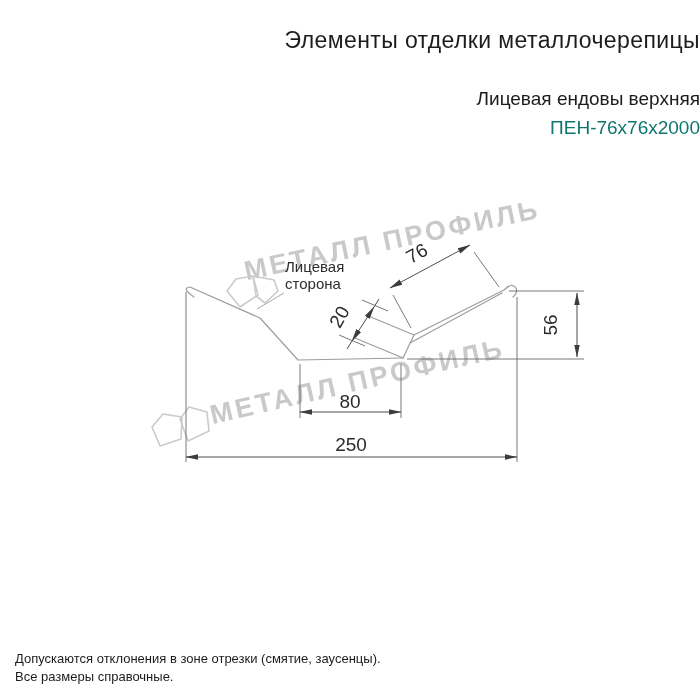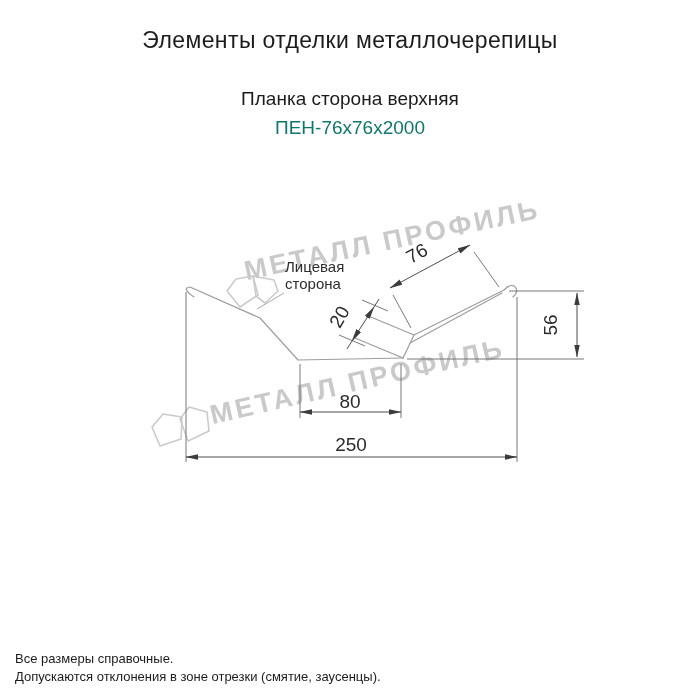"Элементы отделки металлочерепицы" .center-text { text-align: center -> right }
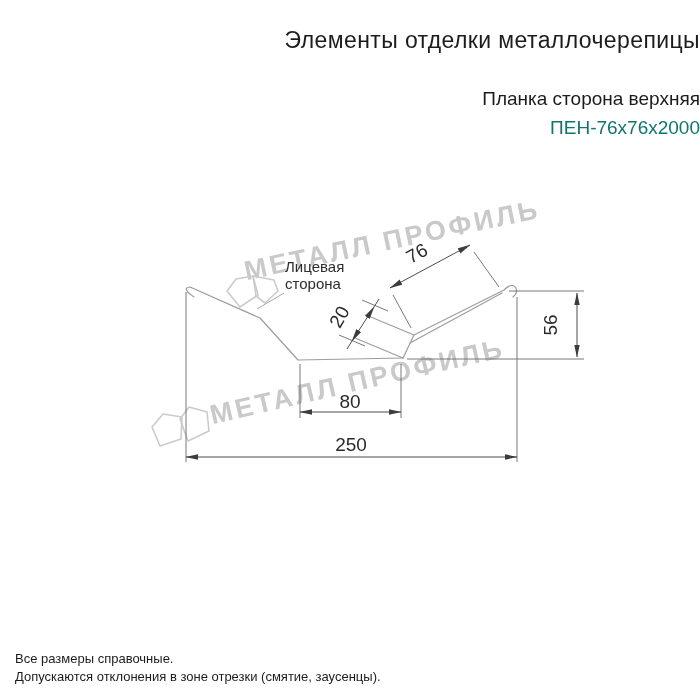"Планка сторона верхняя" div.center-text { text: Планка сторона -> Лицевая ендовы }
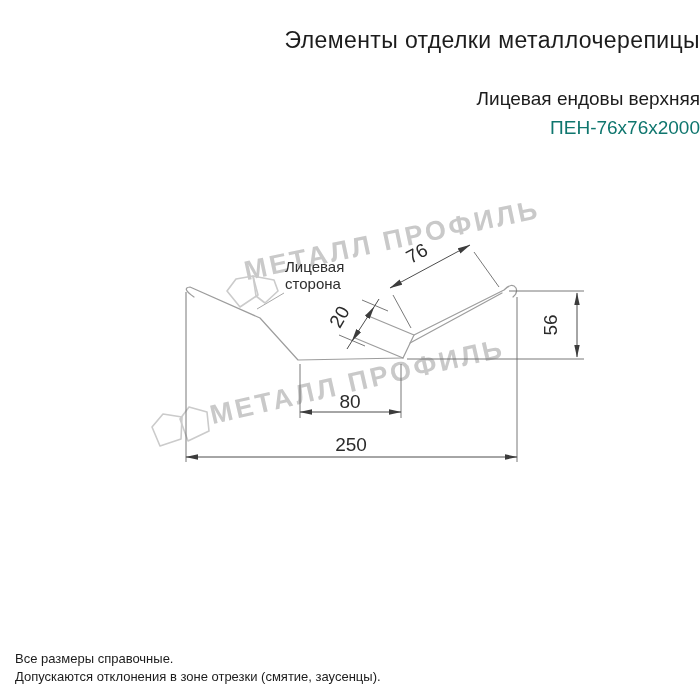"Все размеры справочные." div { order: before "Допускаются отклонения в зоне отрезки" -> after "Допускаются отклонения в зоне отрезки" }
